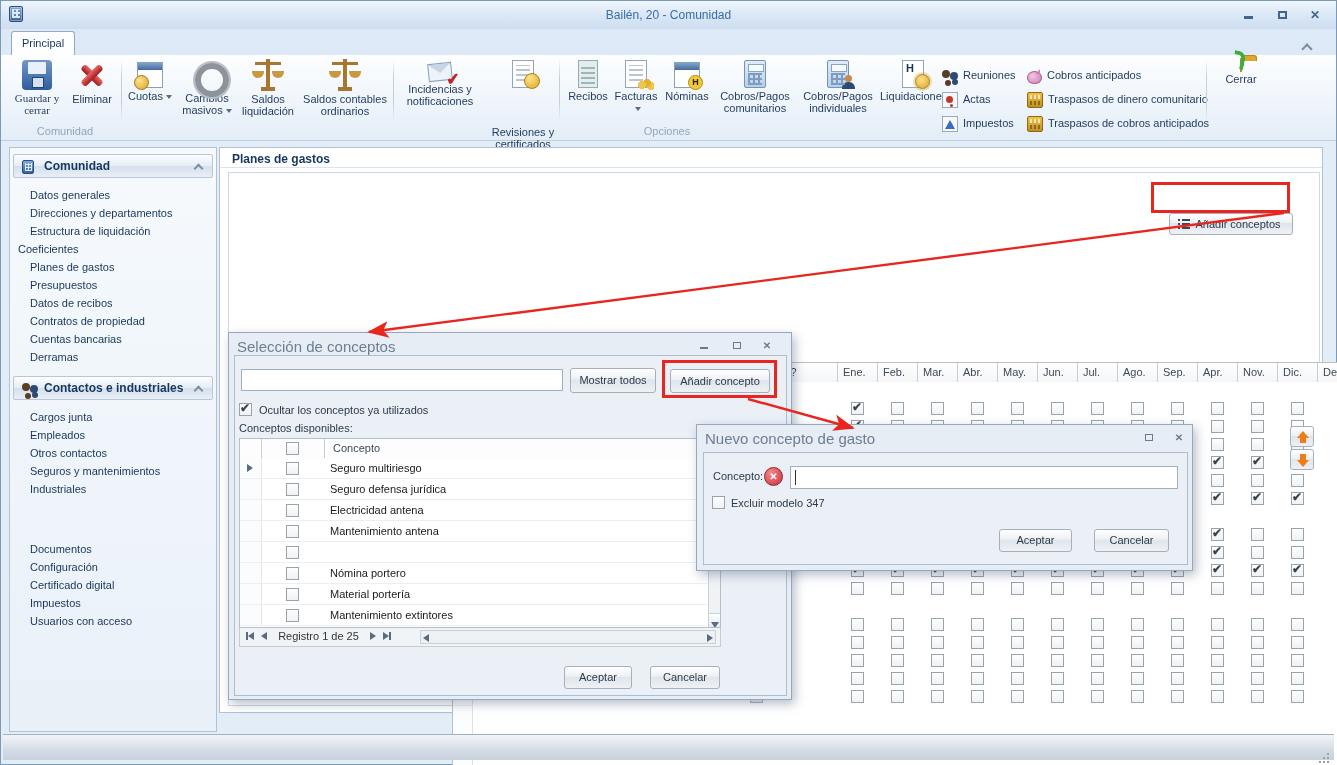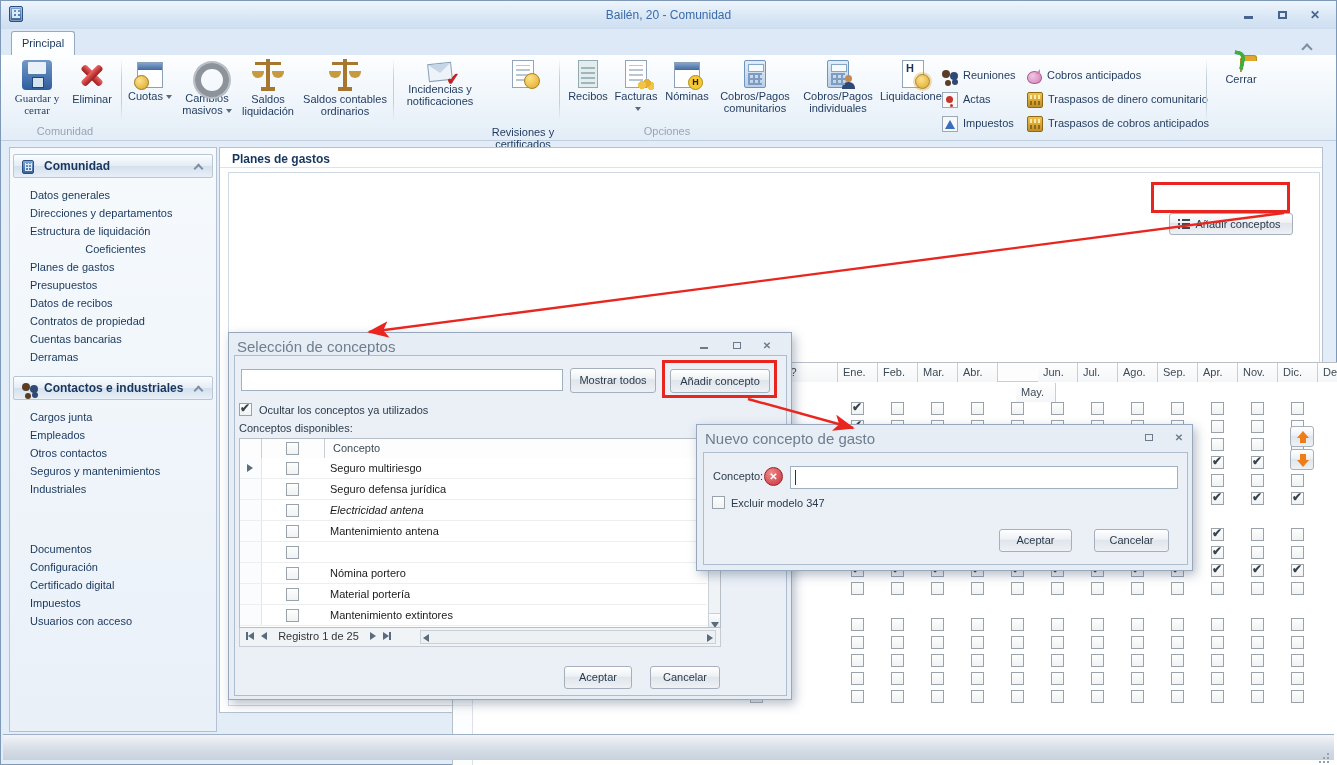"Coeficientes" div.sitem { padding-left: 28px -> 8px; text-align: center -> none }
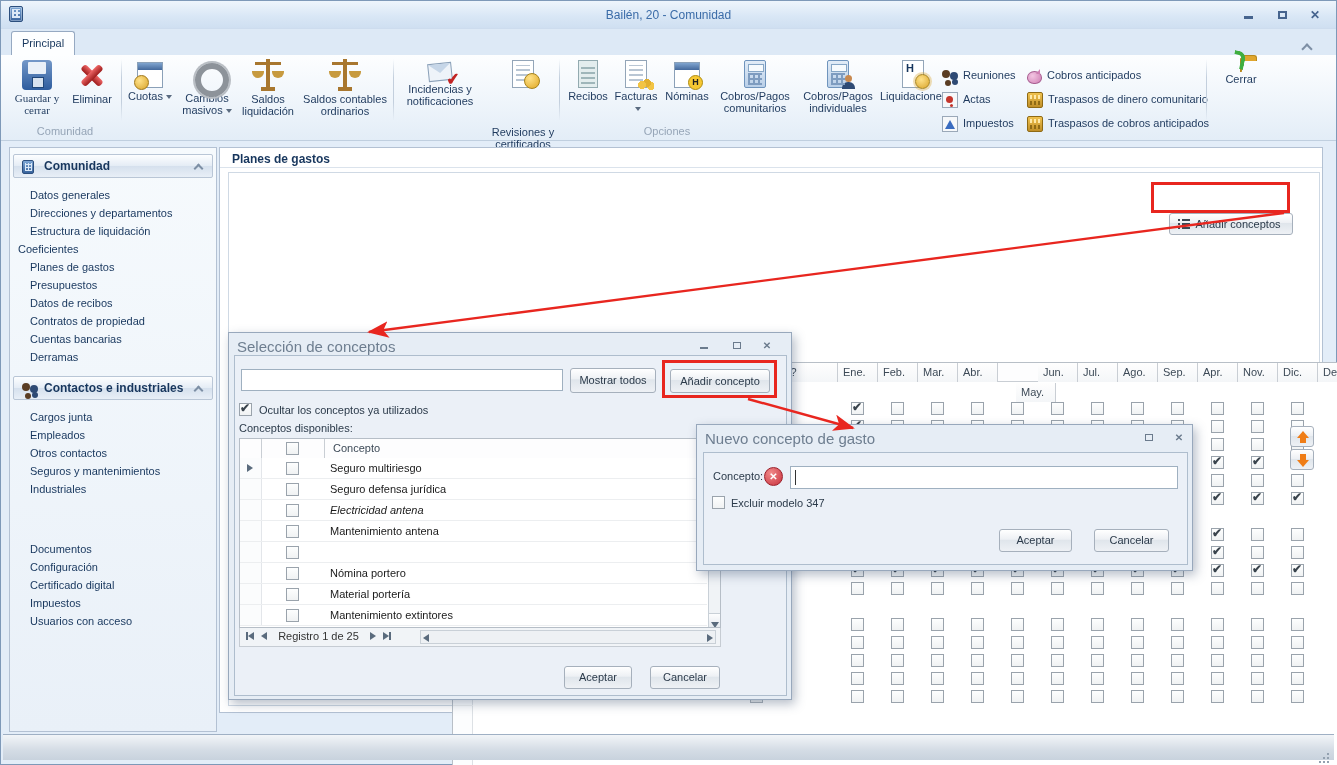"May." div.ghc { left: 563px -> 545px; margin-top: 20px -> none }
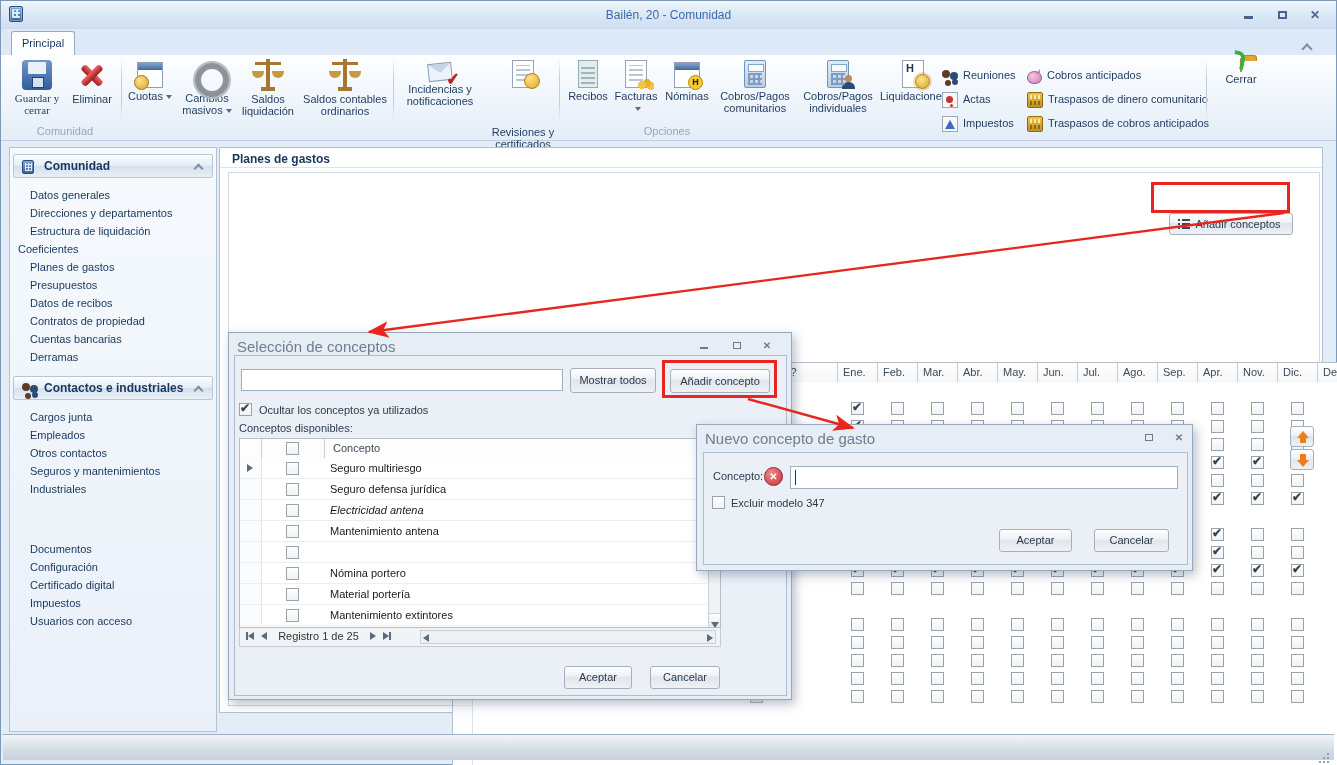"Electricidad antena" div { font-style: italic -> none }
